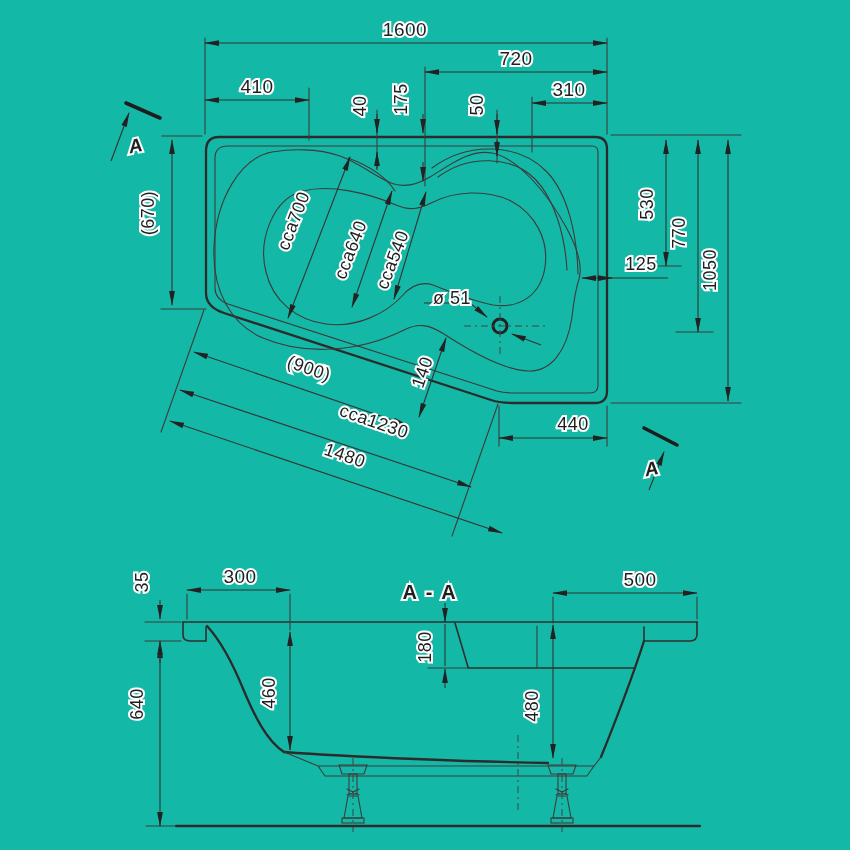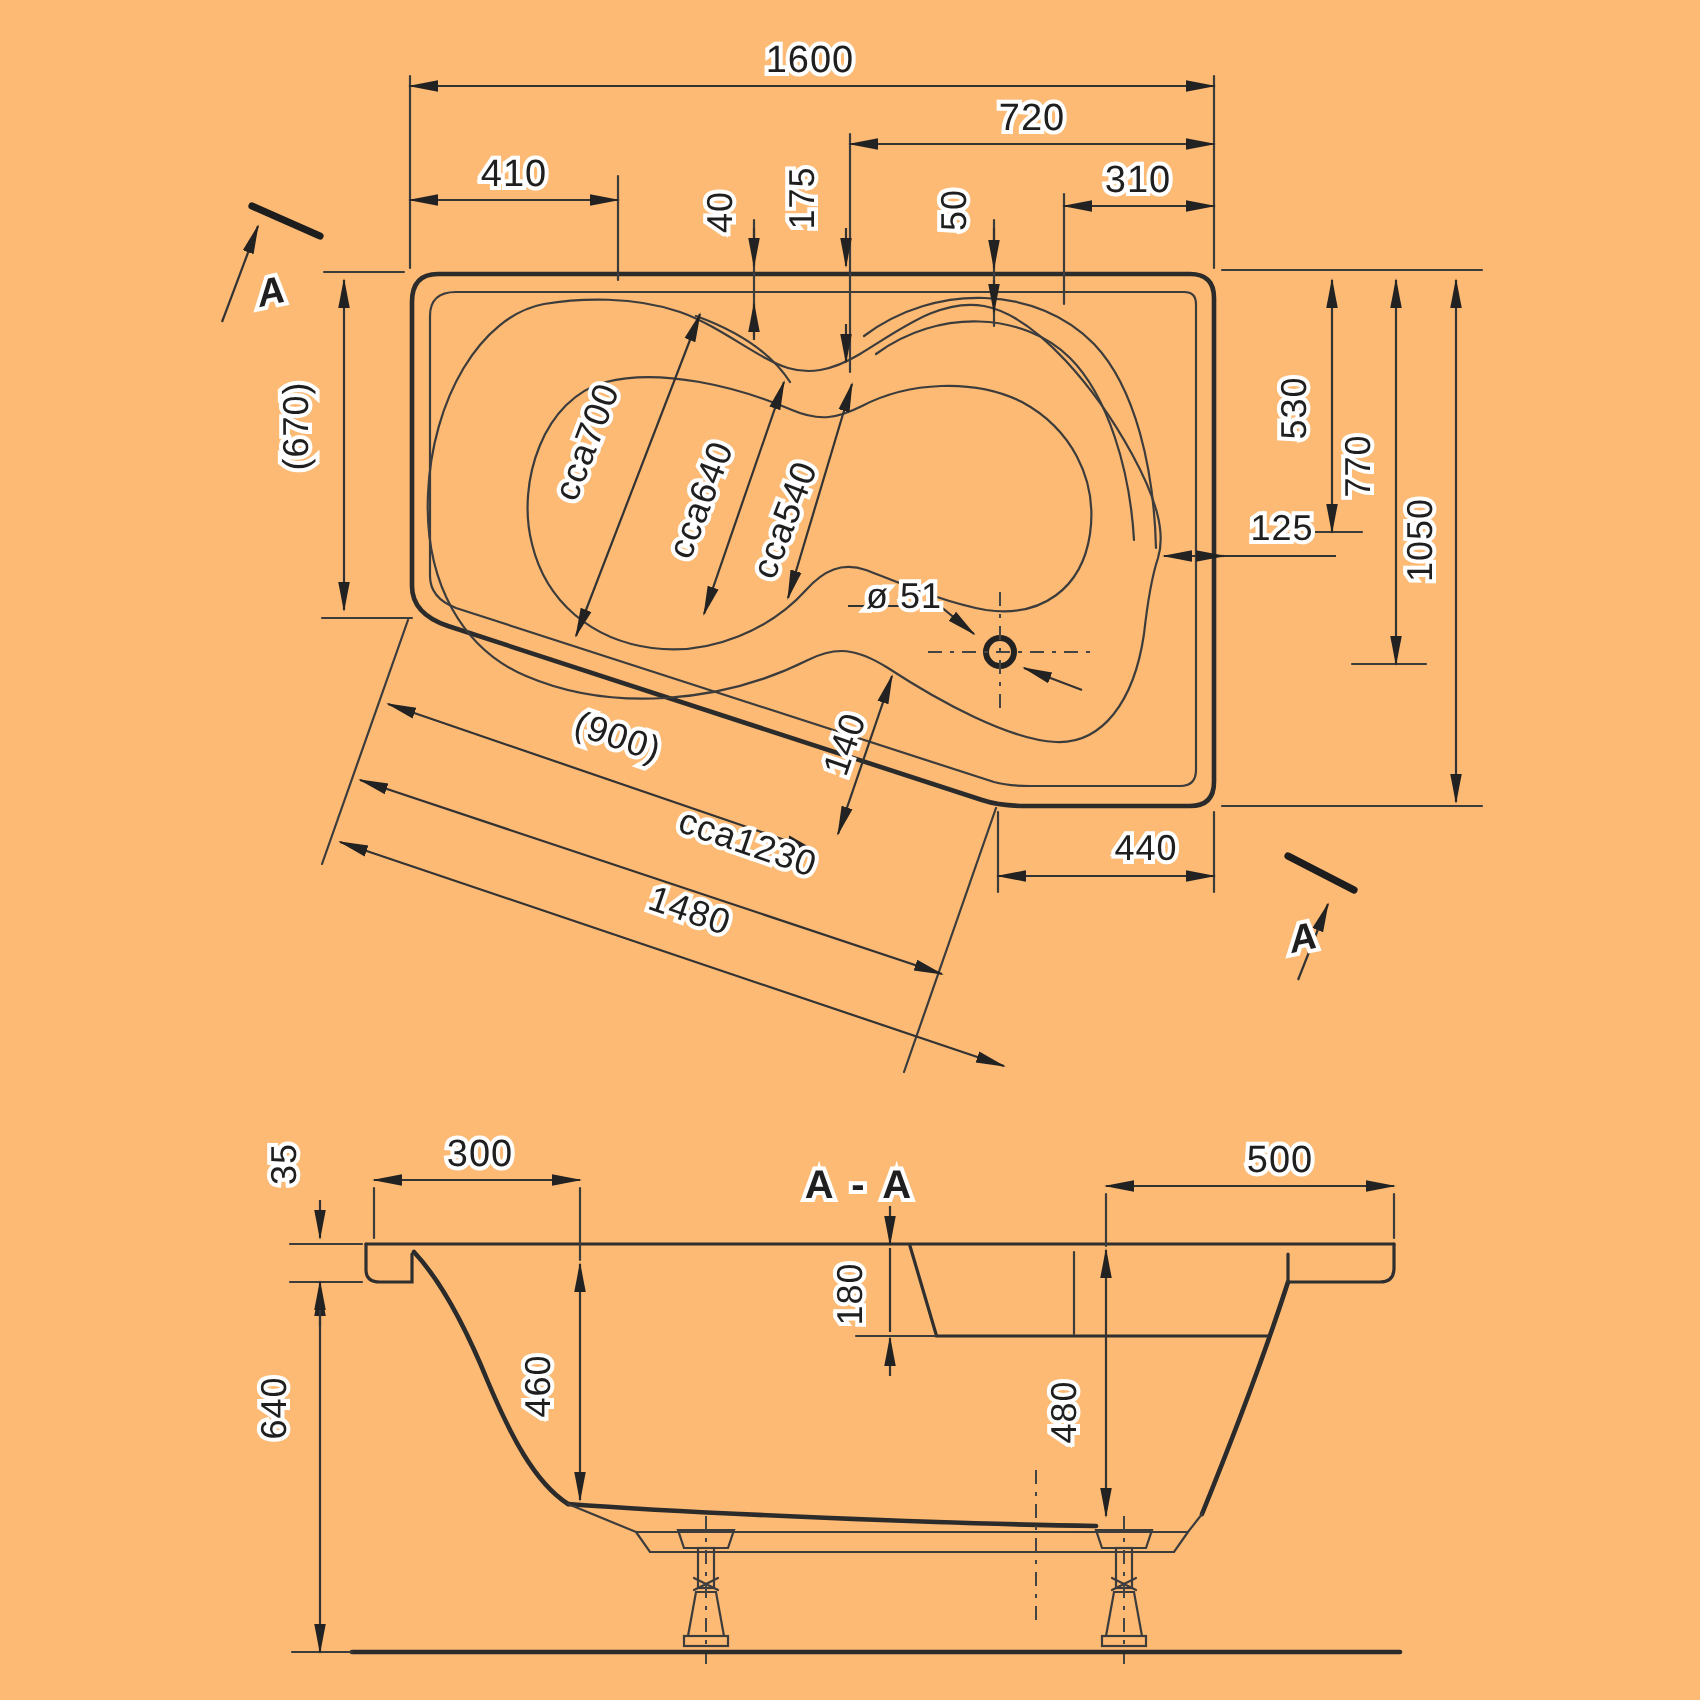"1600" .page { background: #fdba74 -> #14b8a6 }
